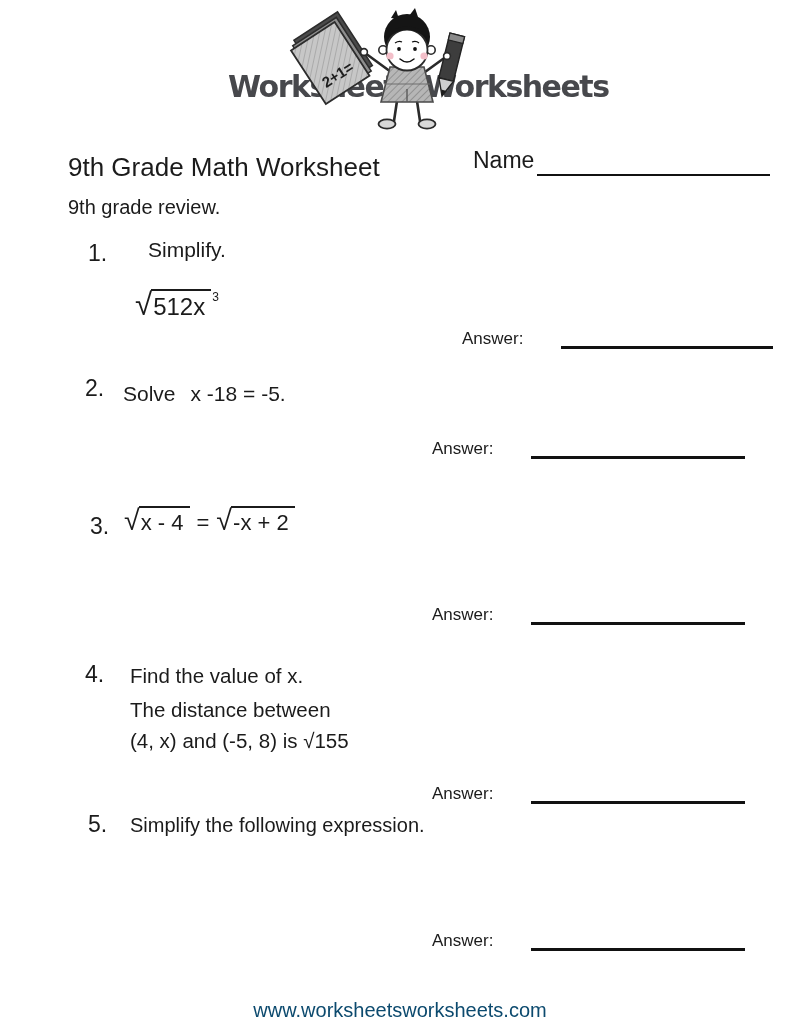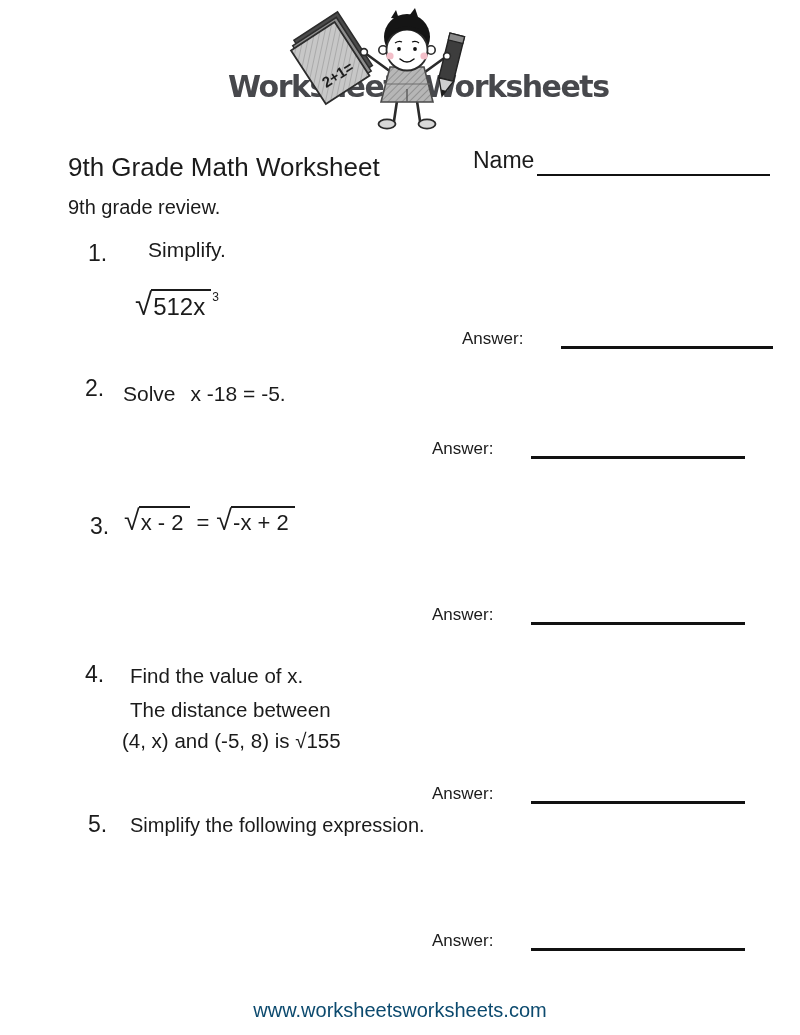"x - 2" span.radicand { text: 2 -> 4 }
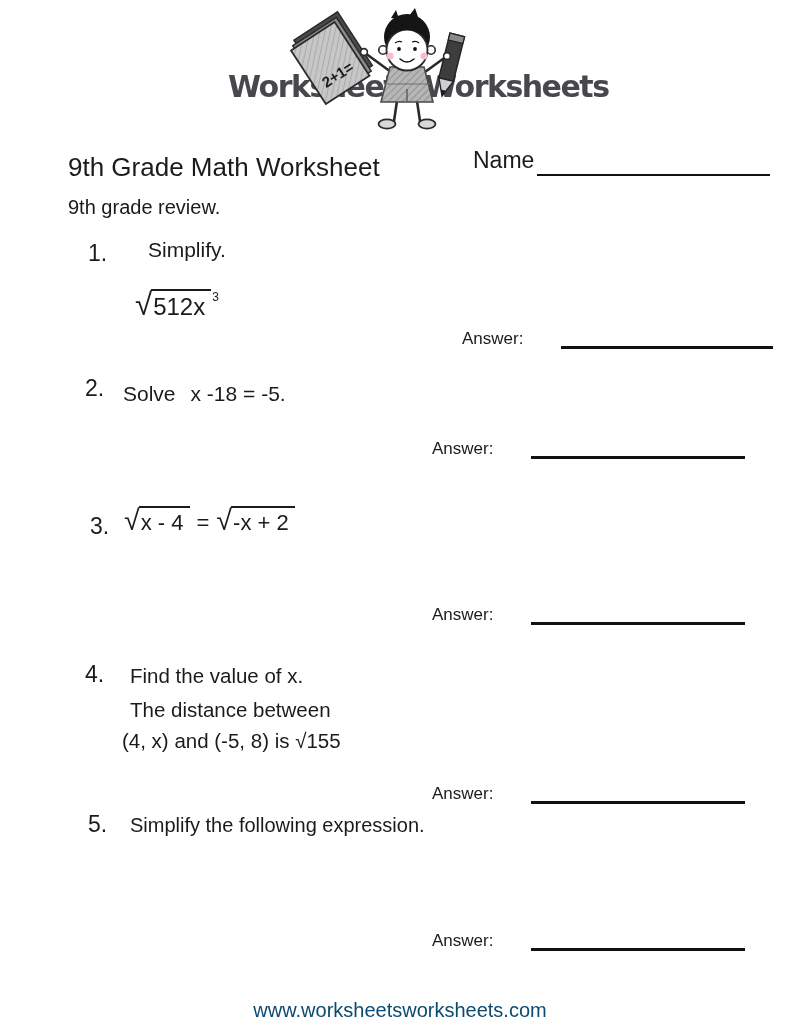"(4, x) and (-5, 8)" div.abs { left: 122px -> 130px }
